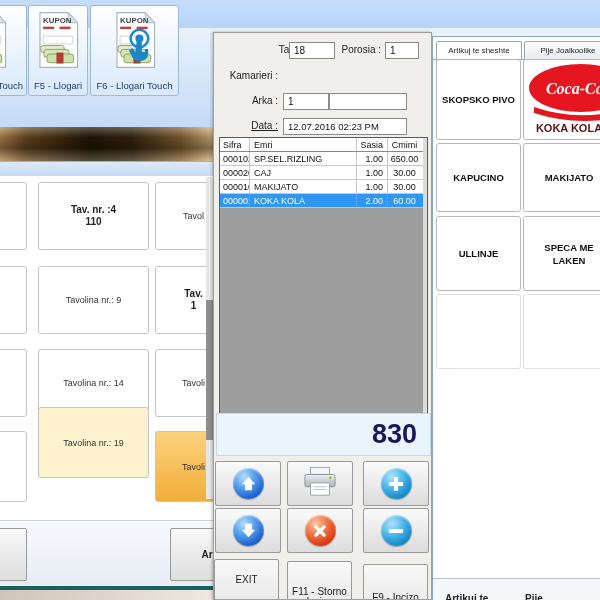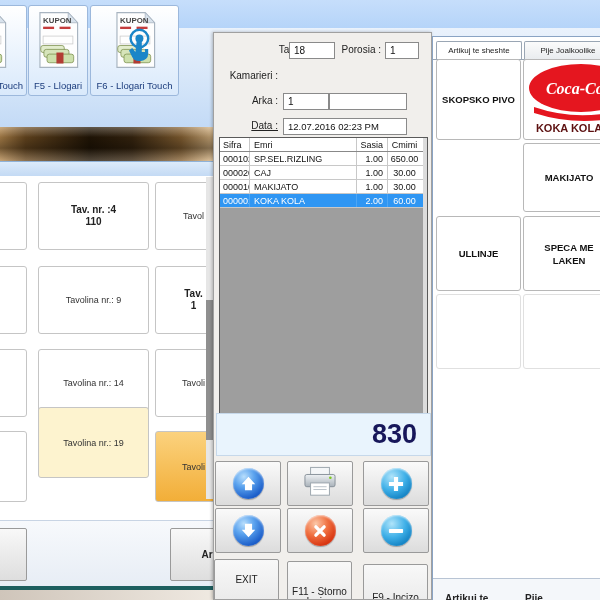"KAPUCINO" div.pbtn { html: none -> <div> <span>KAPUCINO</span> </div> }
